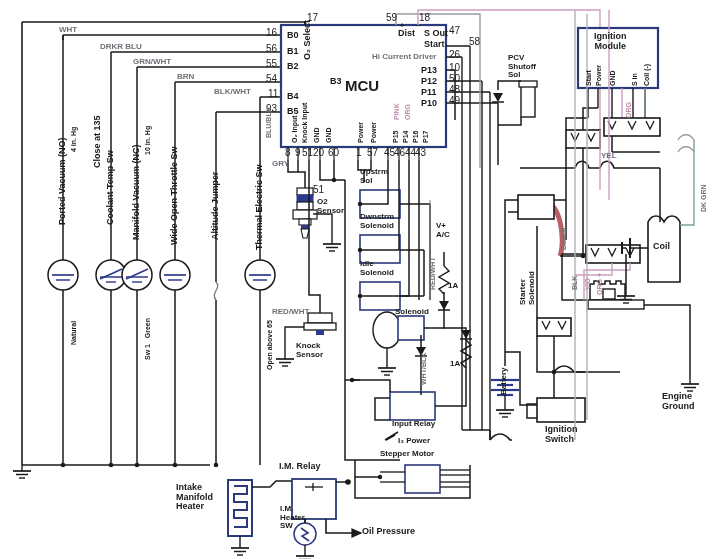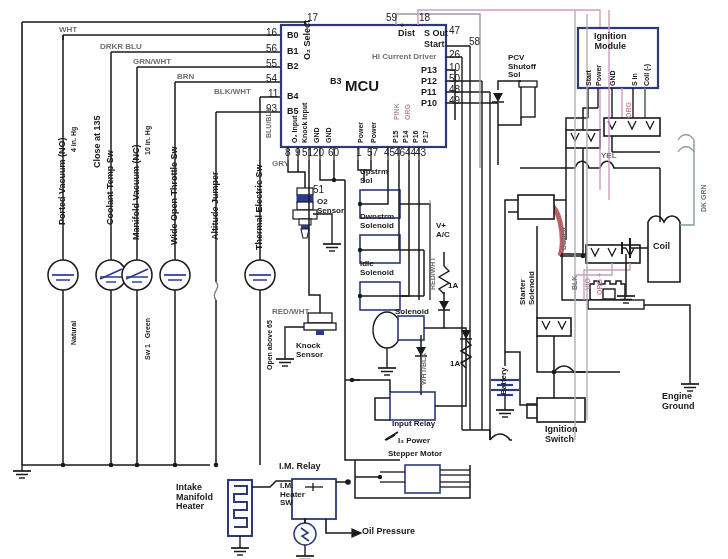"Stepper Motor" div.lbl { left: 388px -> 380px }
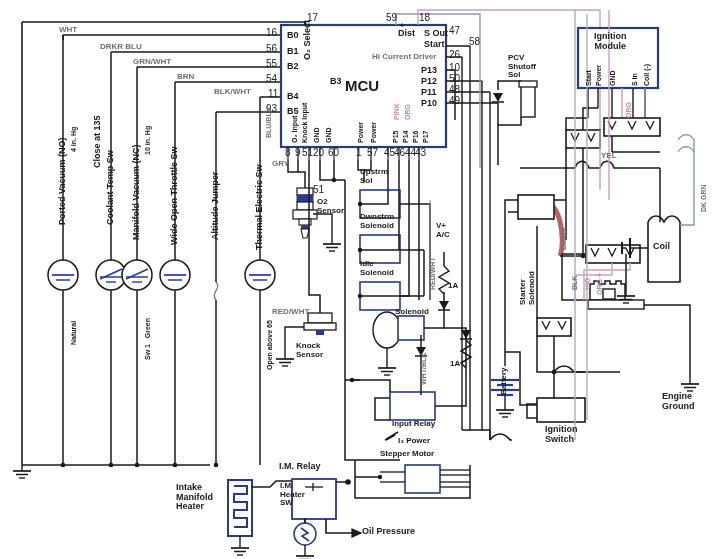"I.M." div.lbl { top: 482px -> 505px }
